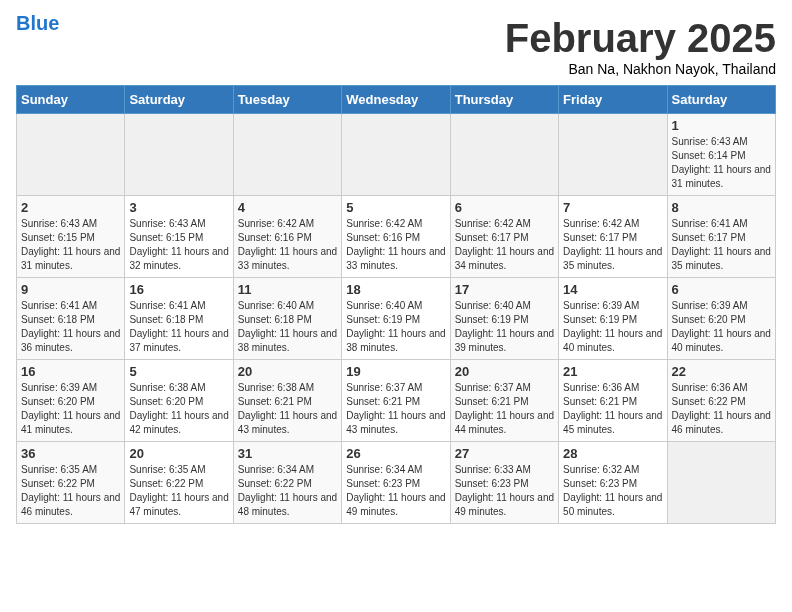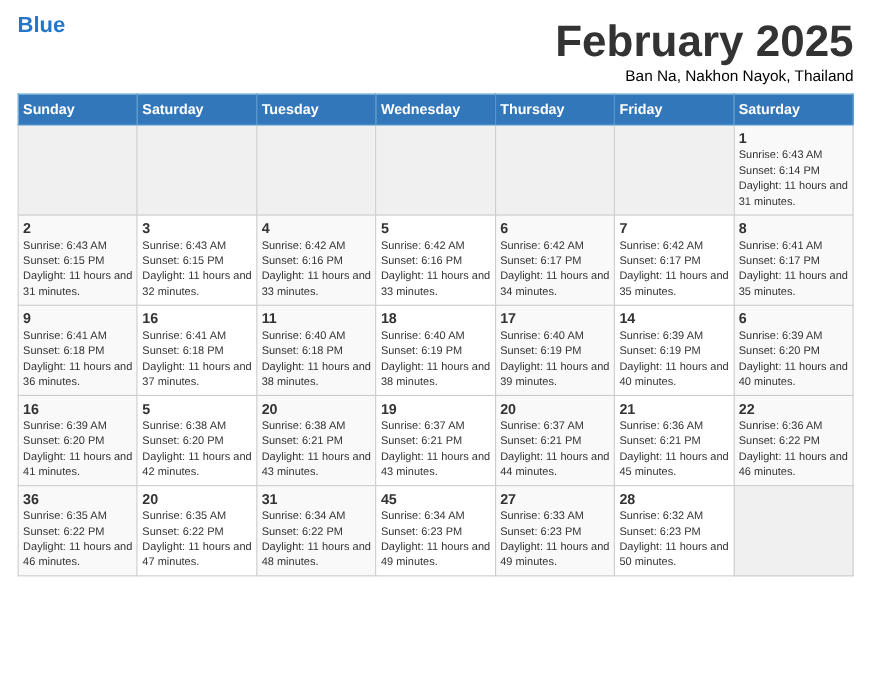"45" span.day-num { text: 45 -> 26 }
